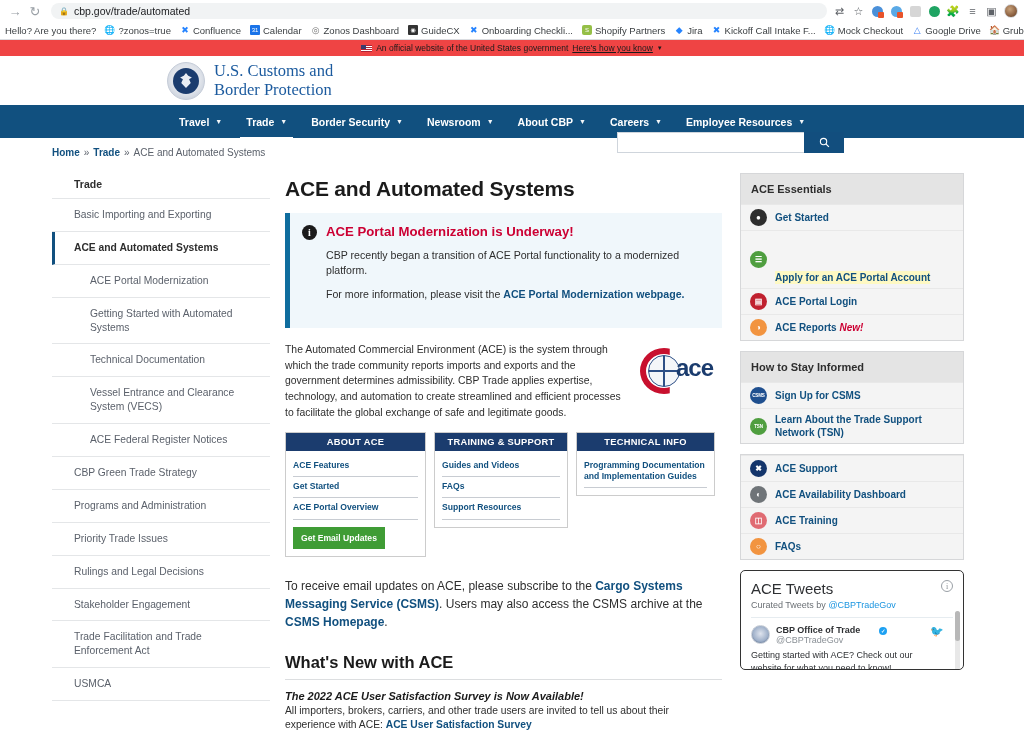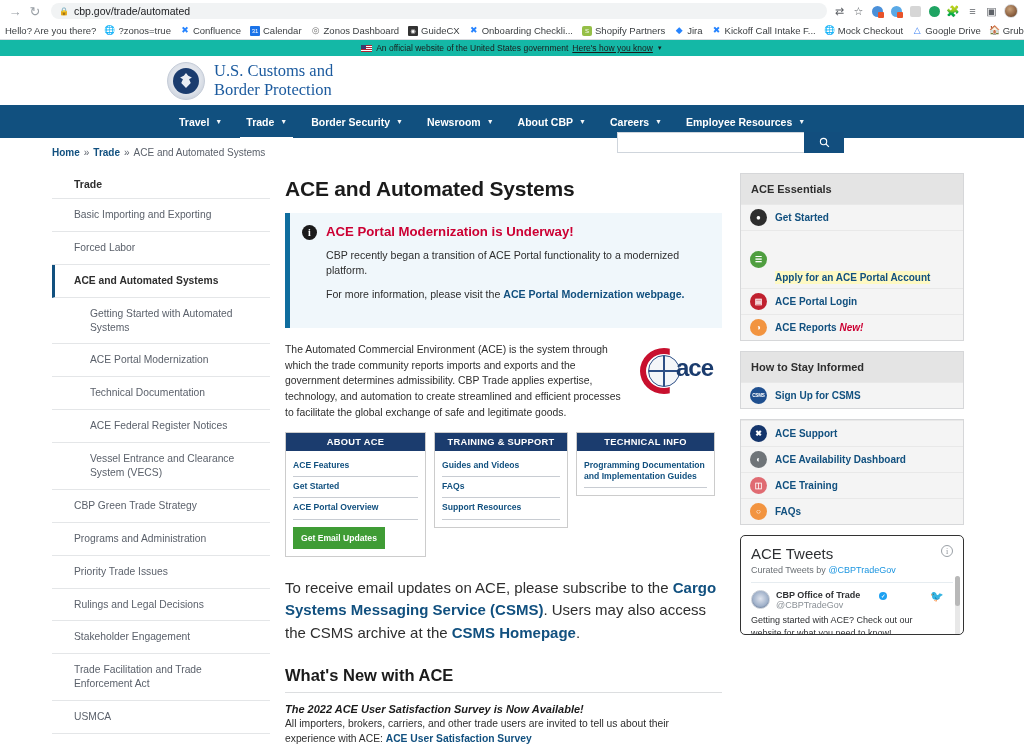"Hello? Are you there?" .bm { align-items: center -> none }
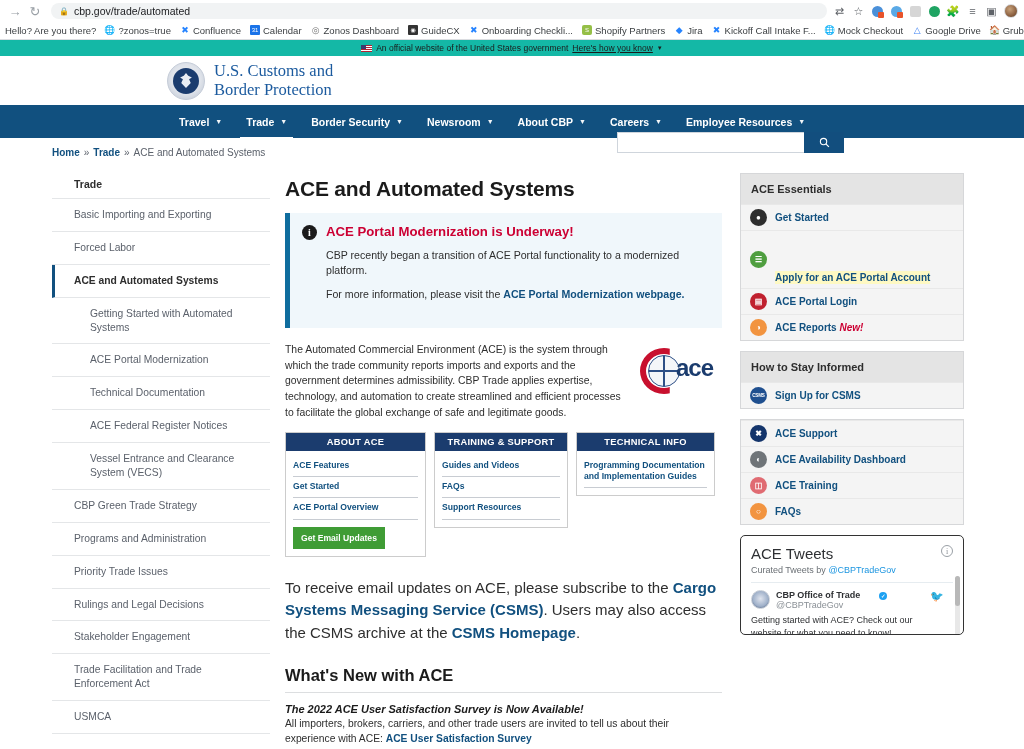"An official website of the" #gov-banner { background: #14b8a6 -> #ef4444 }
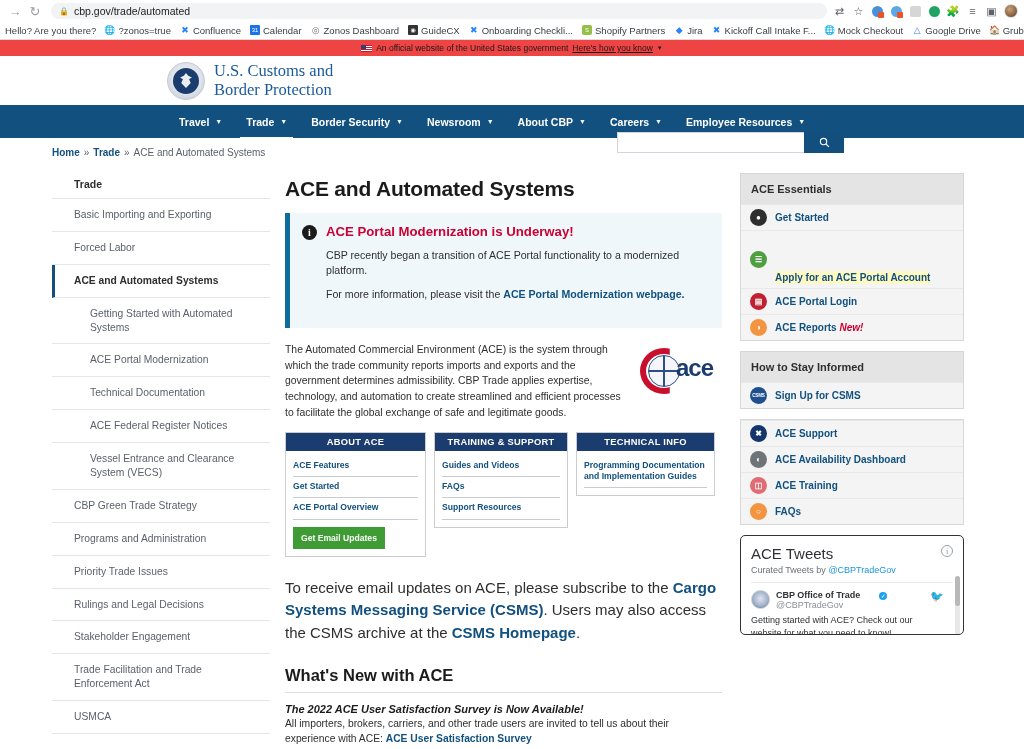"Forced Labor" div.ln-item { html: <div>Forced Labor</div> -> none }
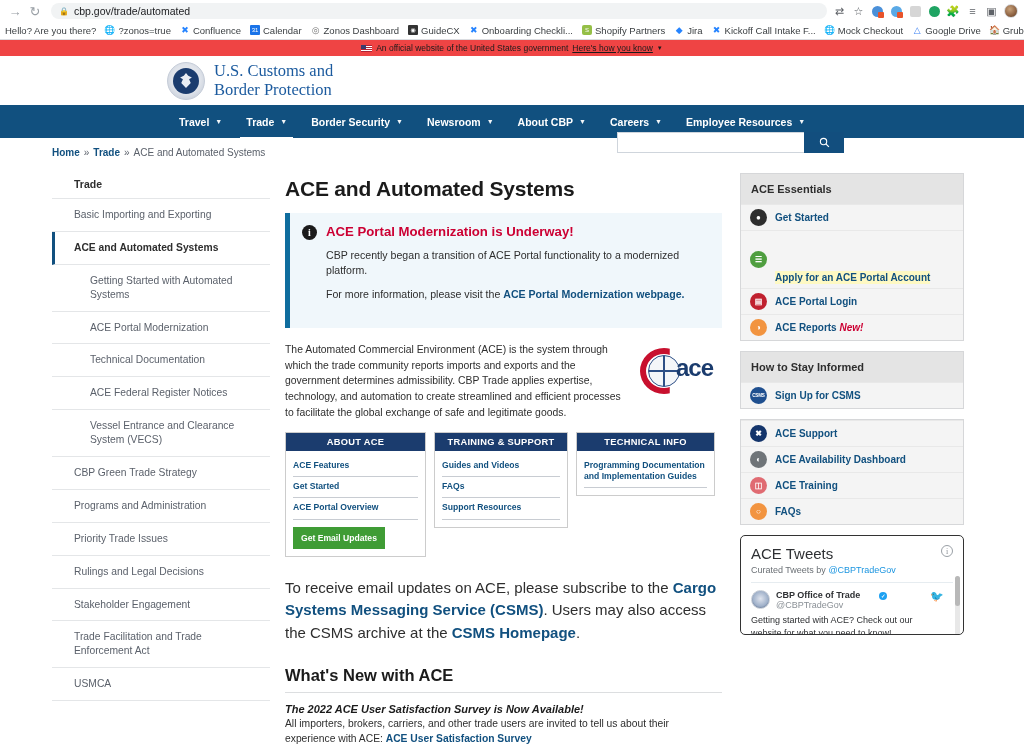"Getting Started with Automated Systems" div.ln-item { order: before "ACE Portal Modernization" -> after "ACE Portal Modernization" }
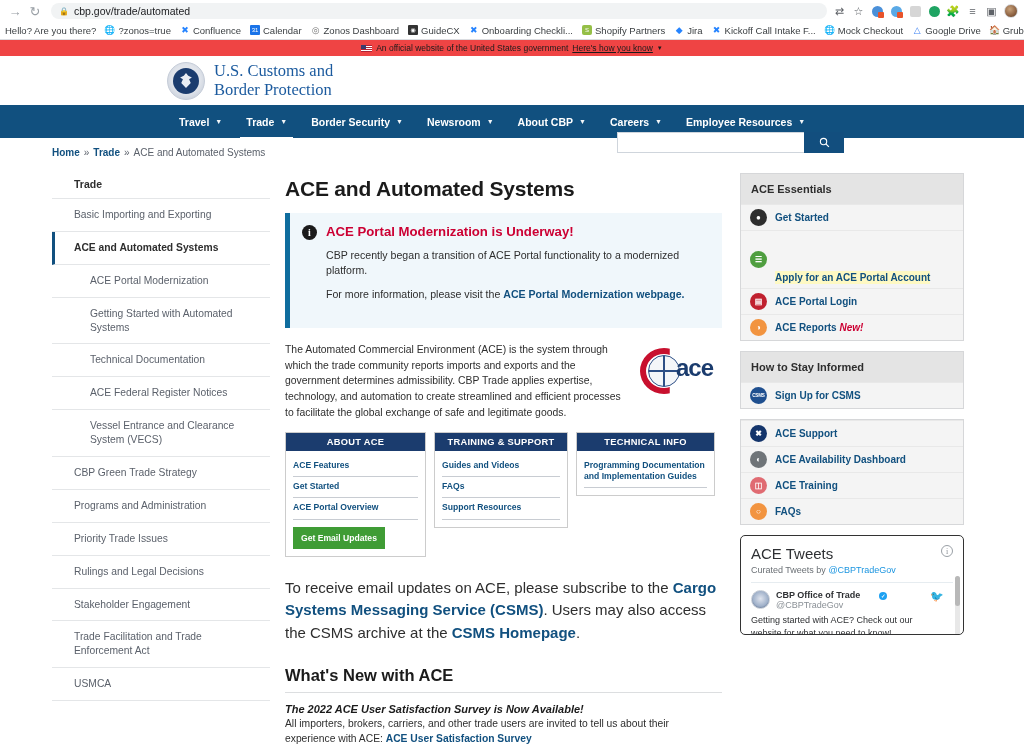"Learn About the Trade Support" div.rr-row { html: none -> <div> <span>TSN</span> <span>Learn About the Trade Support Network (TSN)</span> </div> }
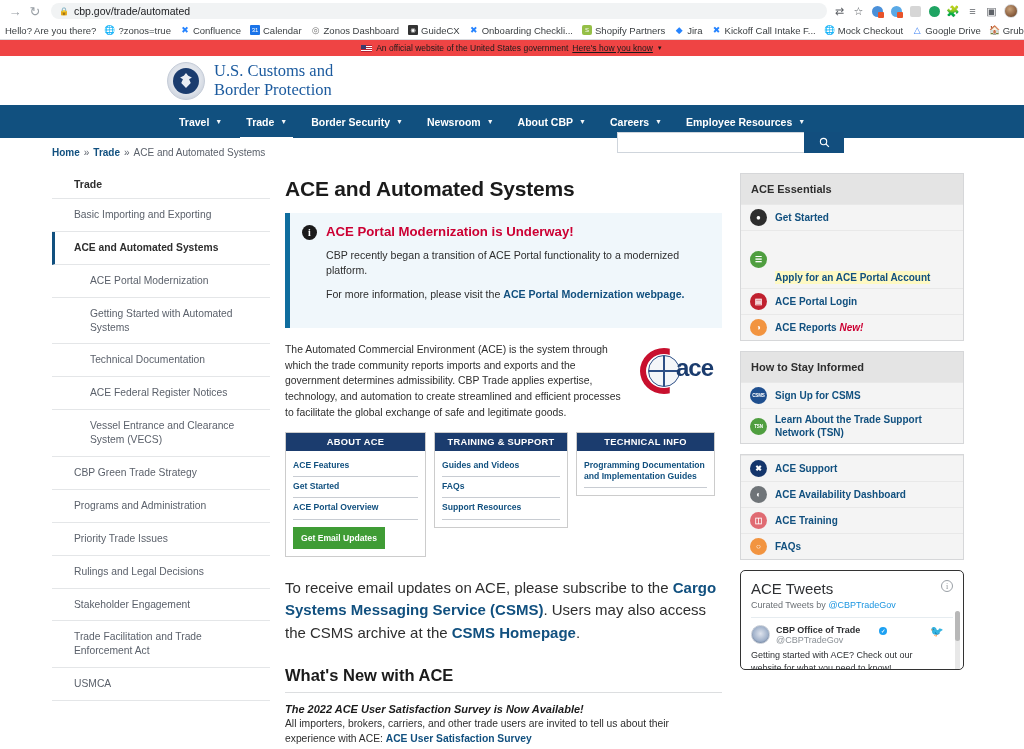"ACE Federal Register Notices" div.ln-item { order: before "Vessel Entrance and Clearance System" -> after "Vessel Entrance and Clearance System" }
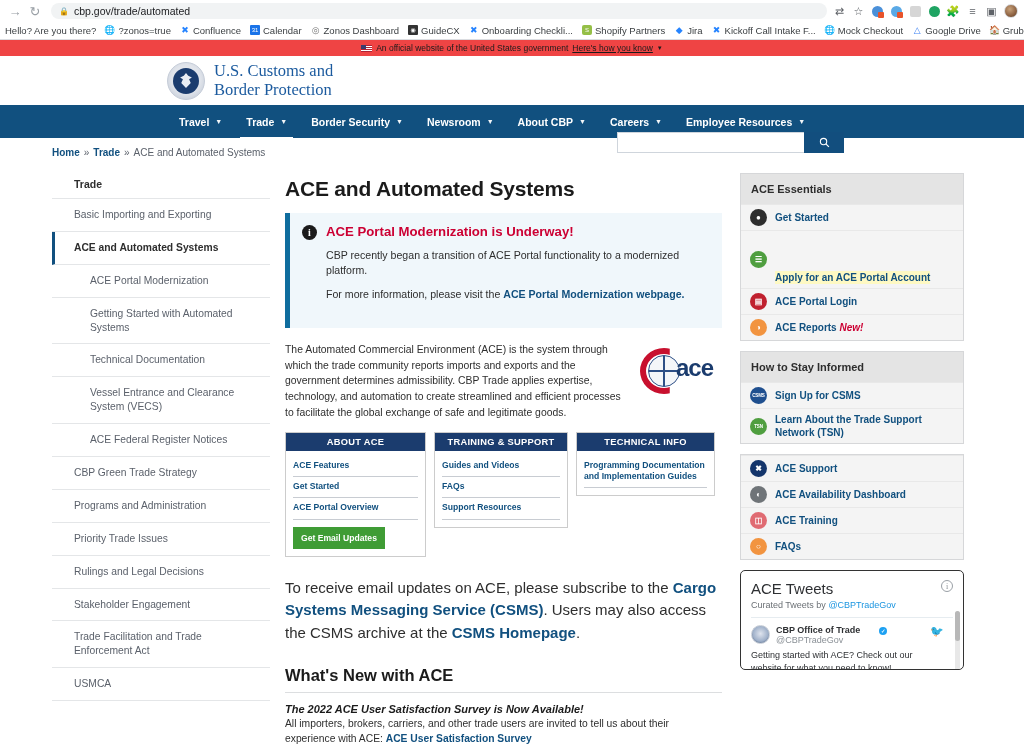"To receive email updates on" .csms-p { font-size: 15px -> 12px }
